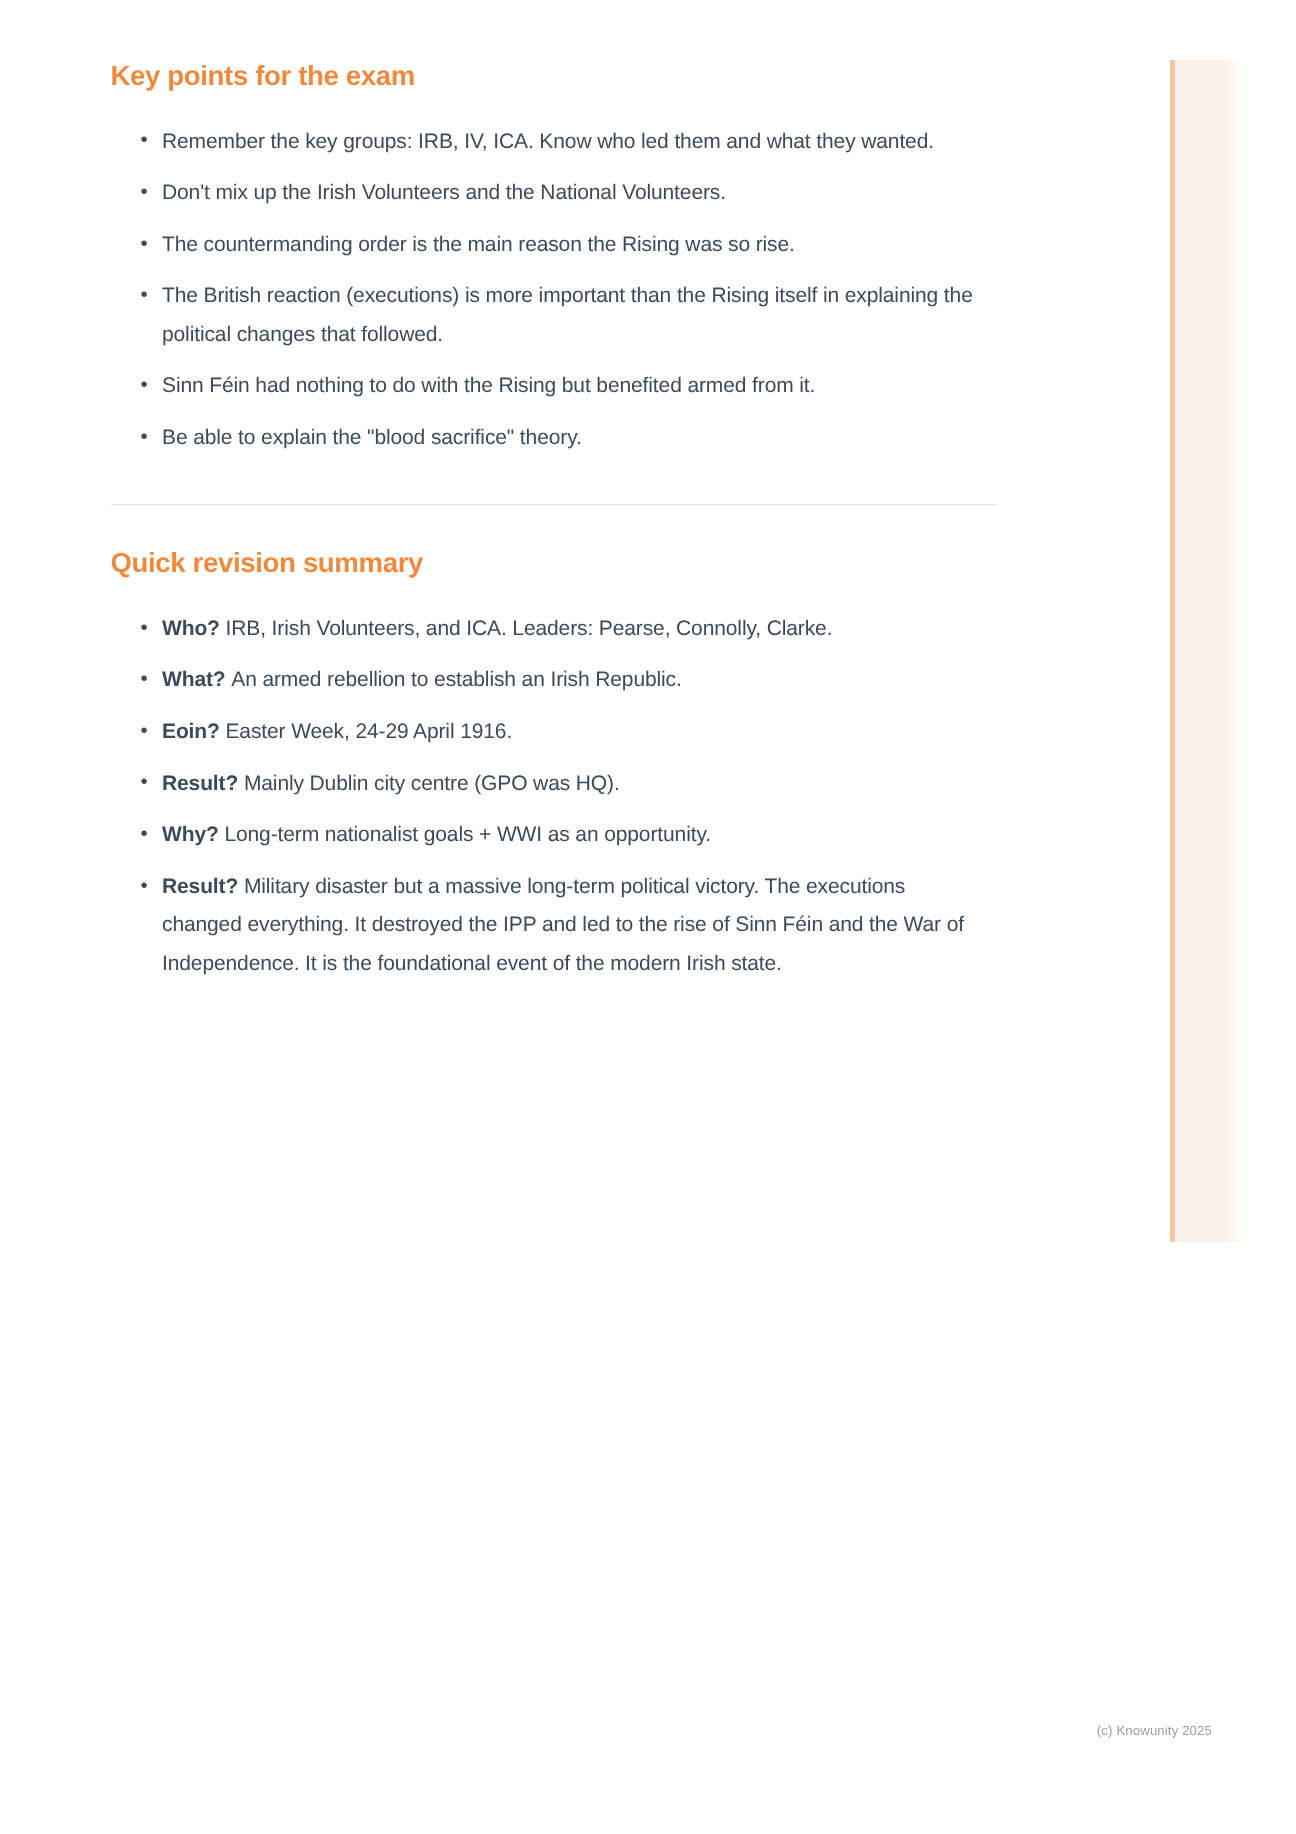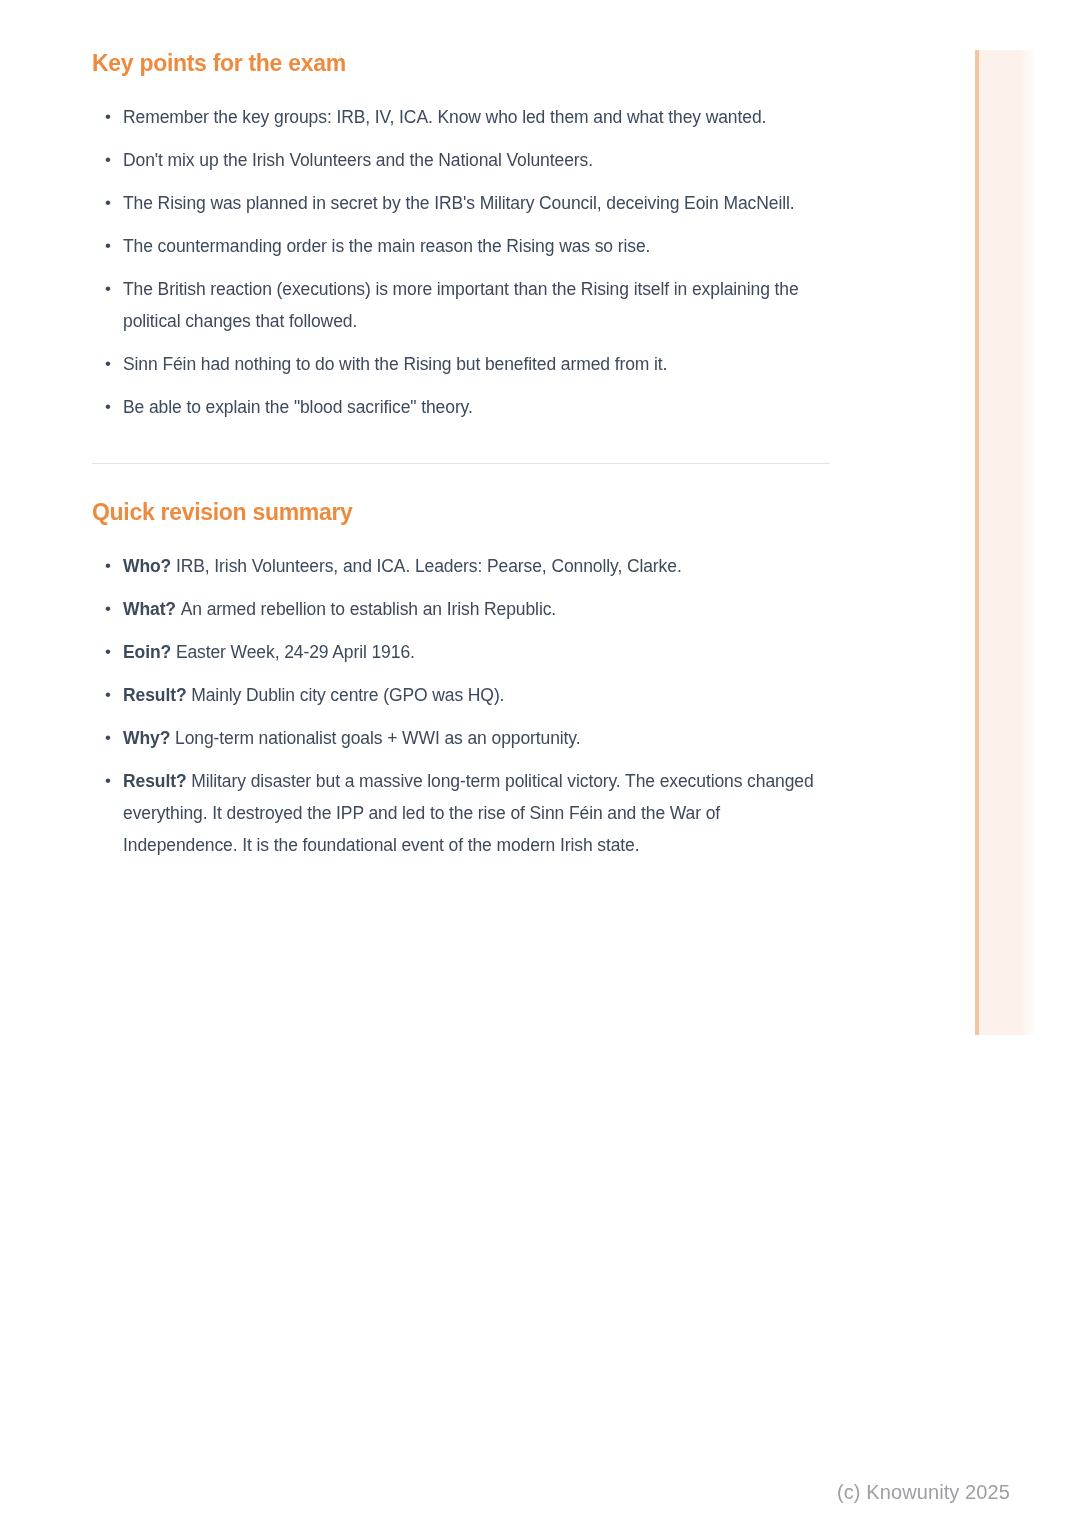"Remember the key groups: IRB," ul.bullets { margin: 0 -> 12px }
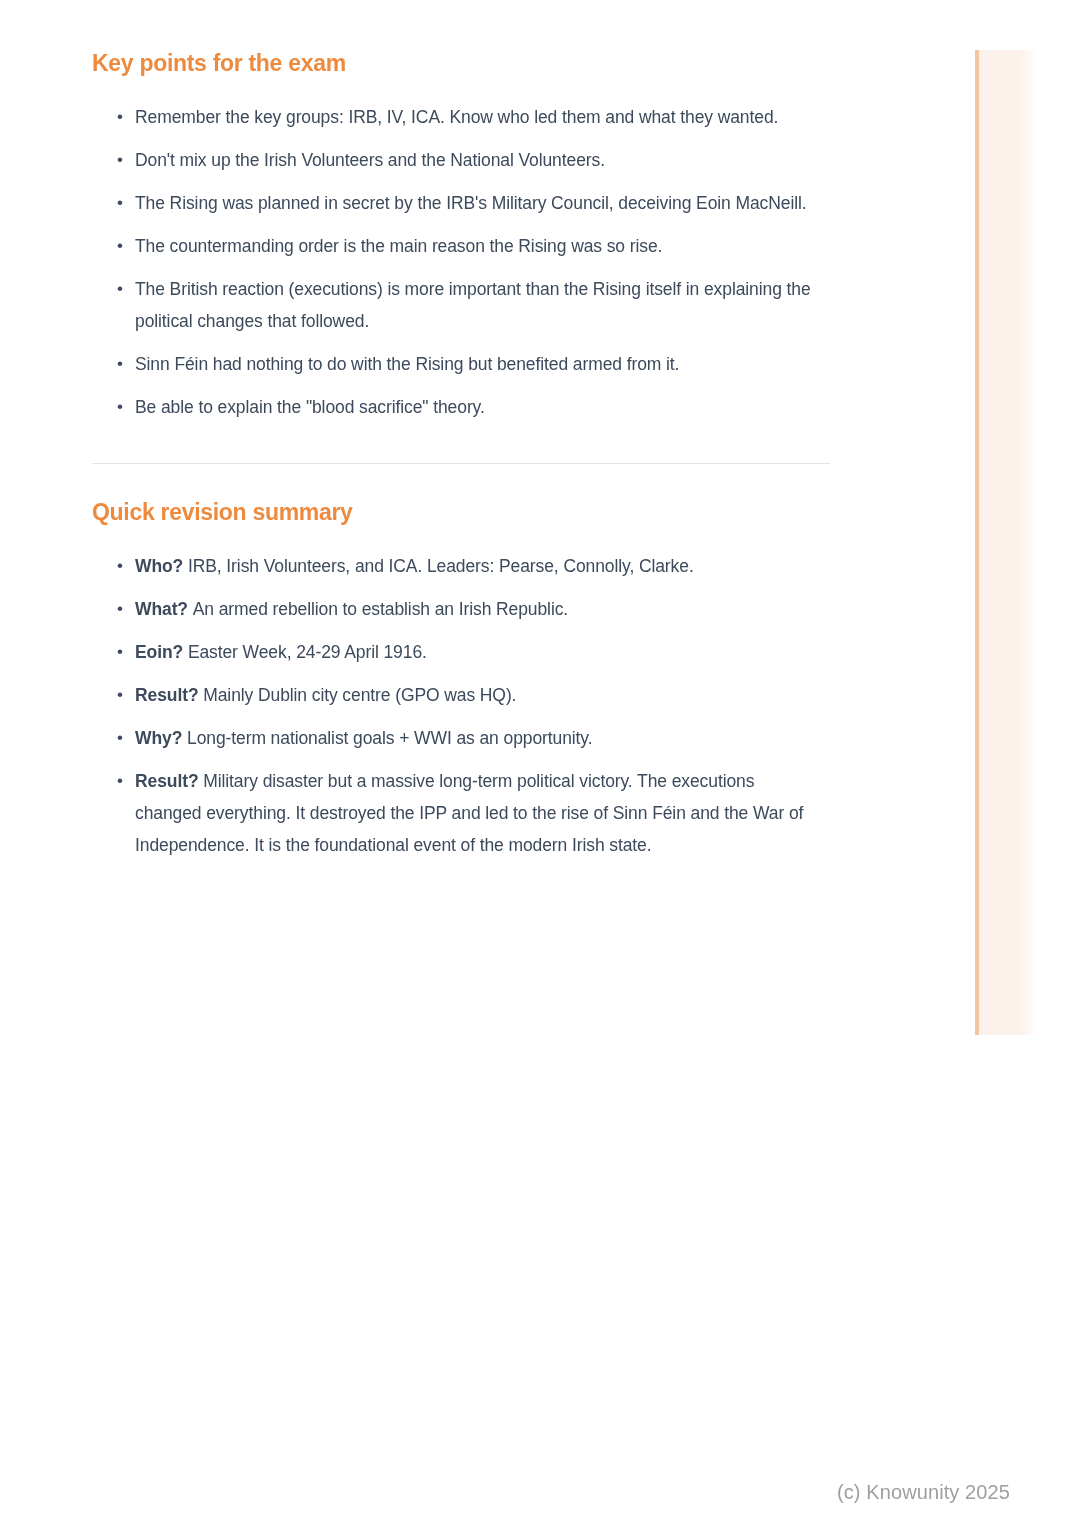"The Rising was planned in" li { html: <li>The Rising was planned in secret by the IRB's Military Council, deceiving Eoin MacNeill.</li> -> none }
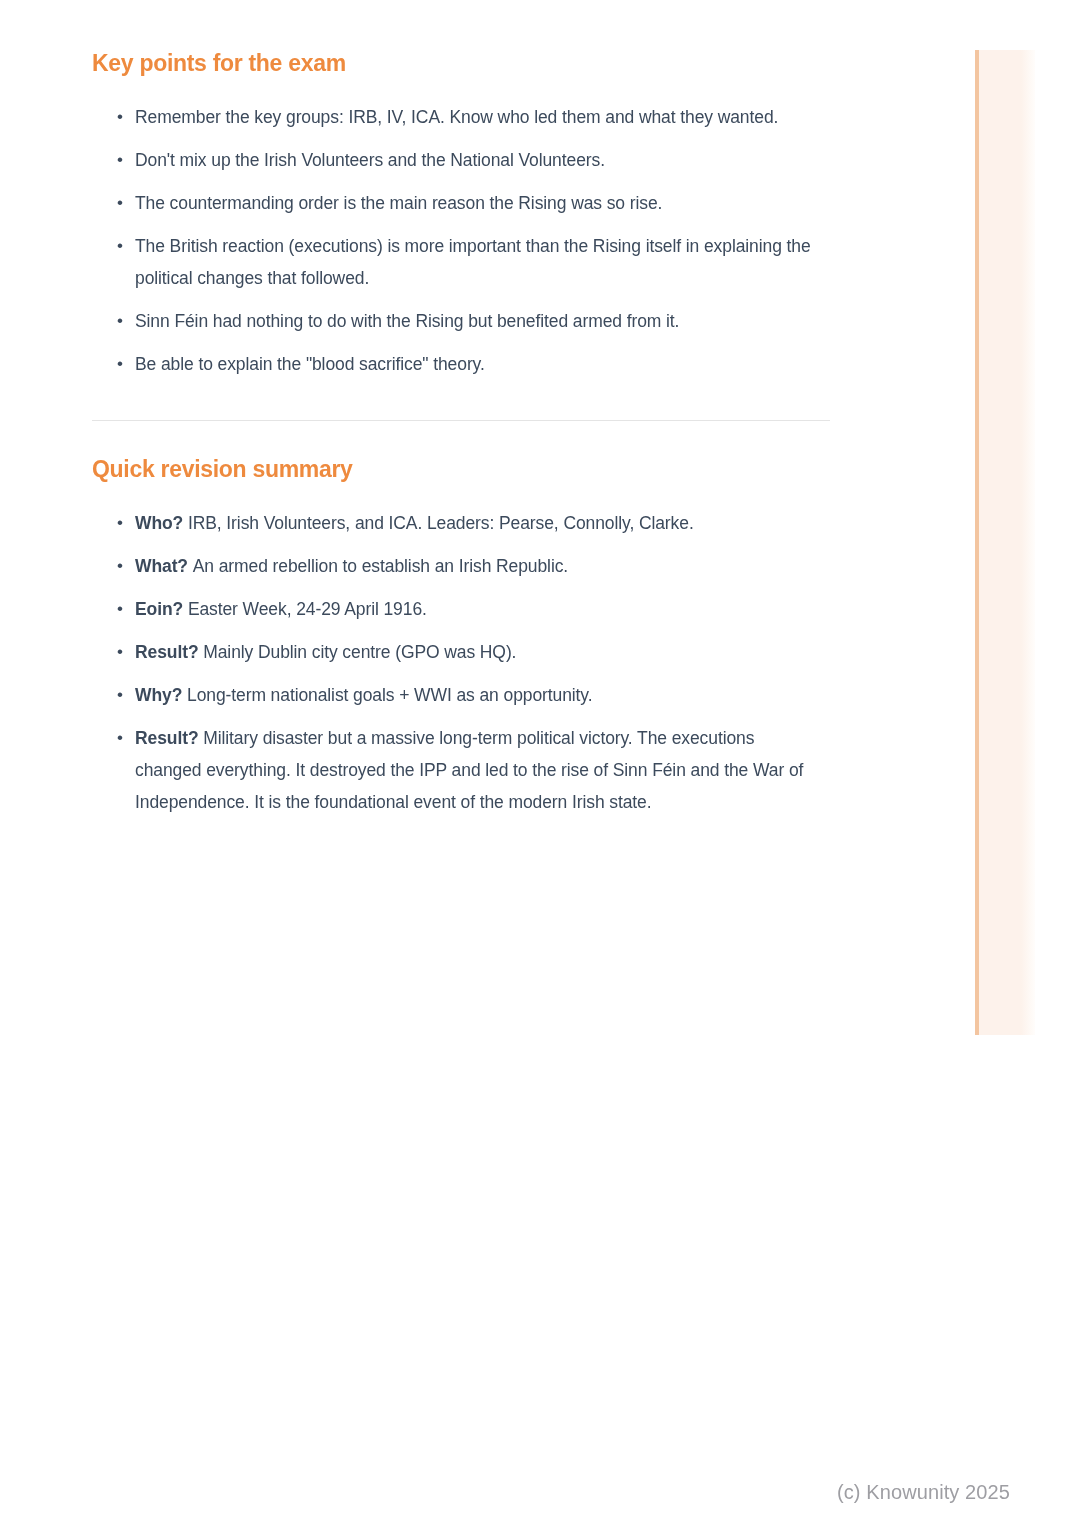"(c) Knowunity 2025" .footer { font-size: 20px -> 11px; margin-top: 44px -> none }
